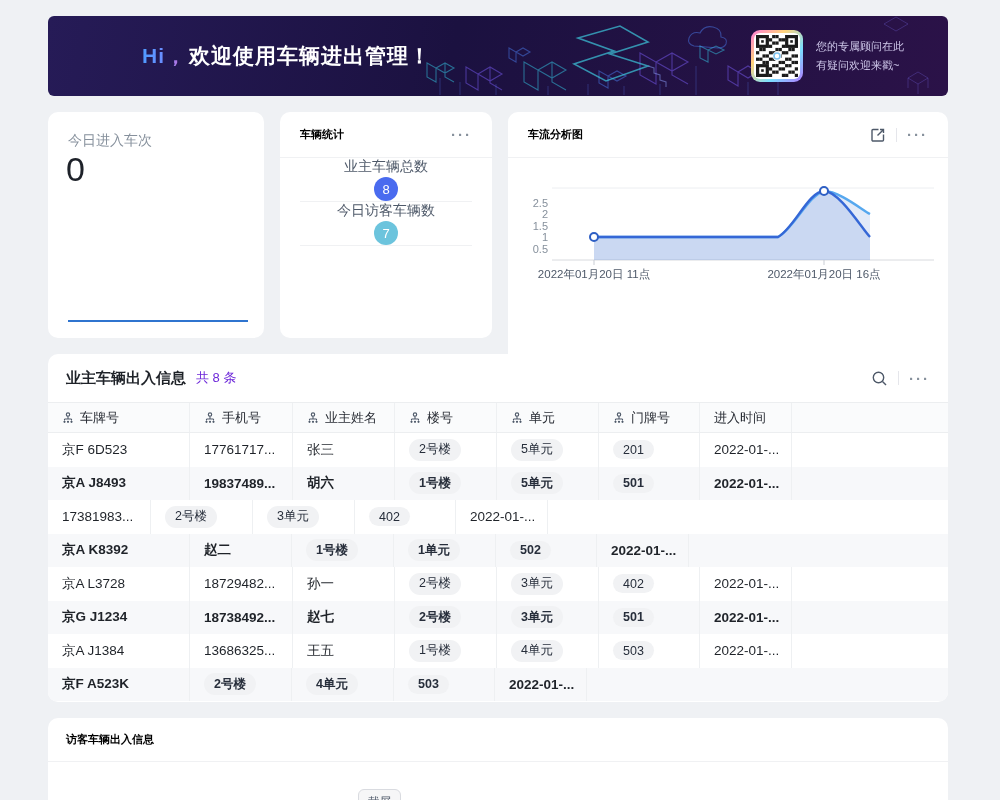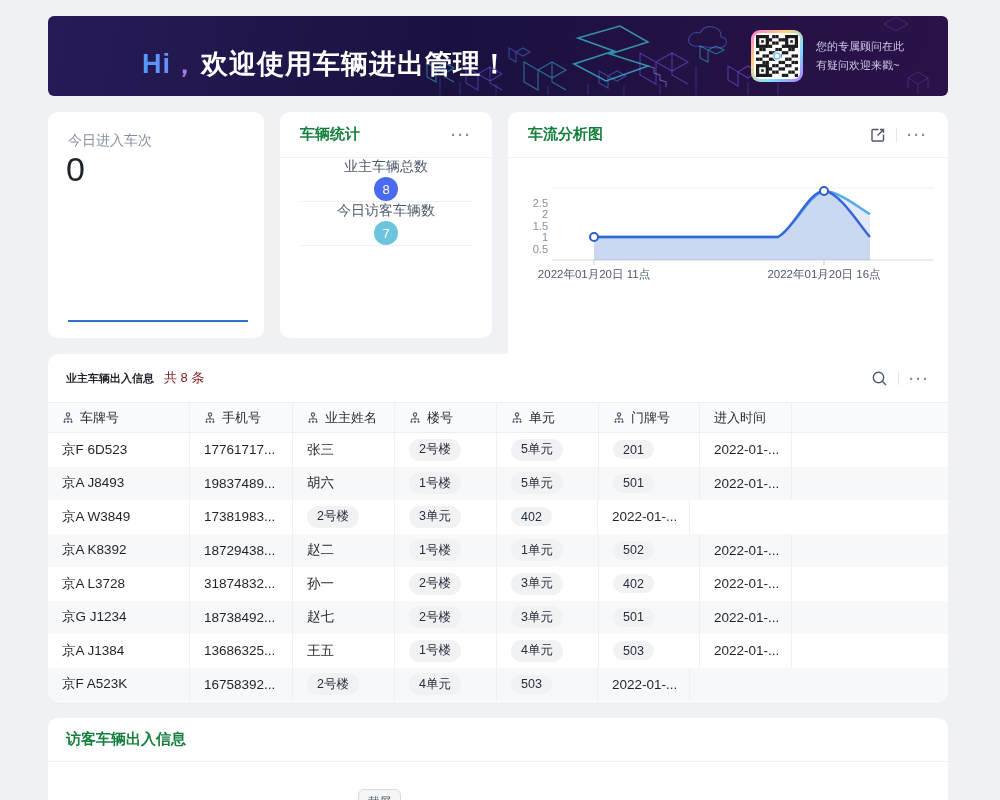"Hi，" .banner-title { font-size: 27px -> 21px; height: 96px -> 80px }
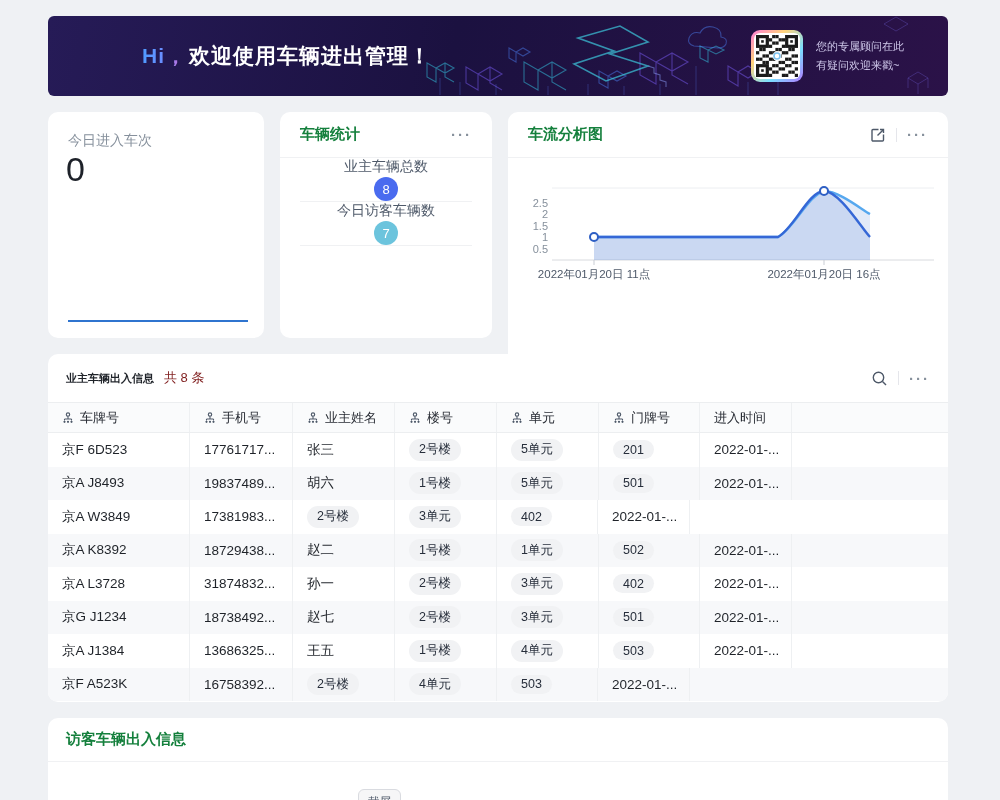"车辆统计" .card-header .ttl { color: #15803d -> #000000; font-size: 15px -> 11px }
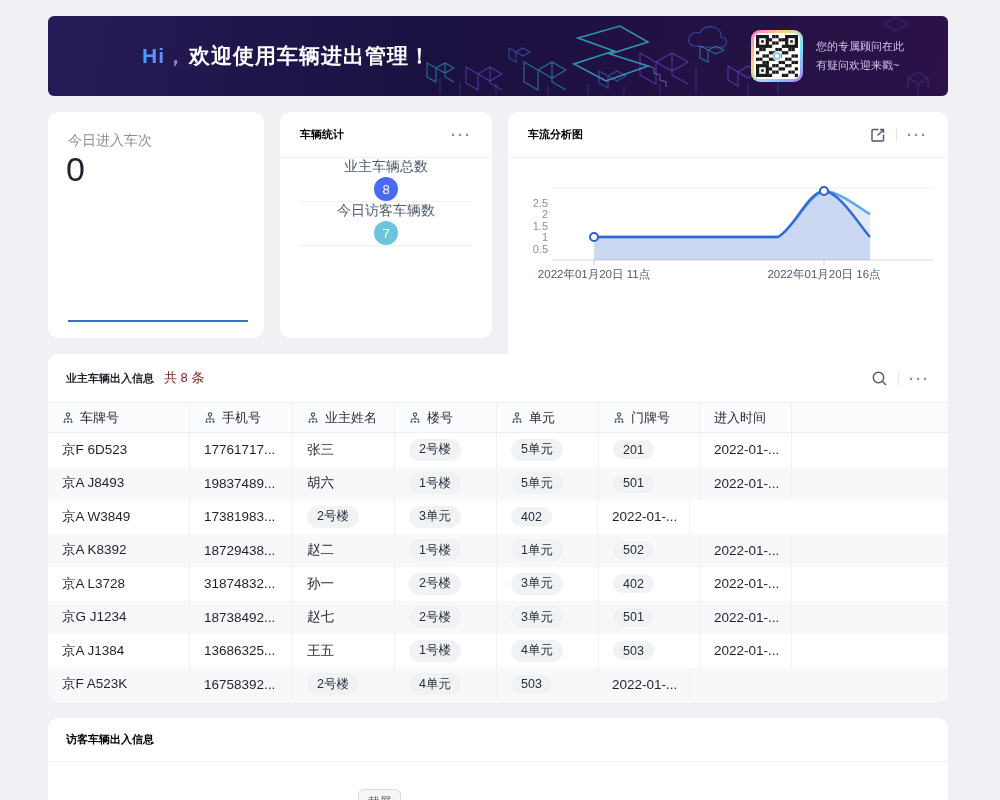"业主车辆出入信息" .table-title-row .ttl { font-size: 11px -> 15px }
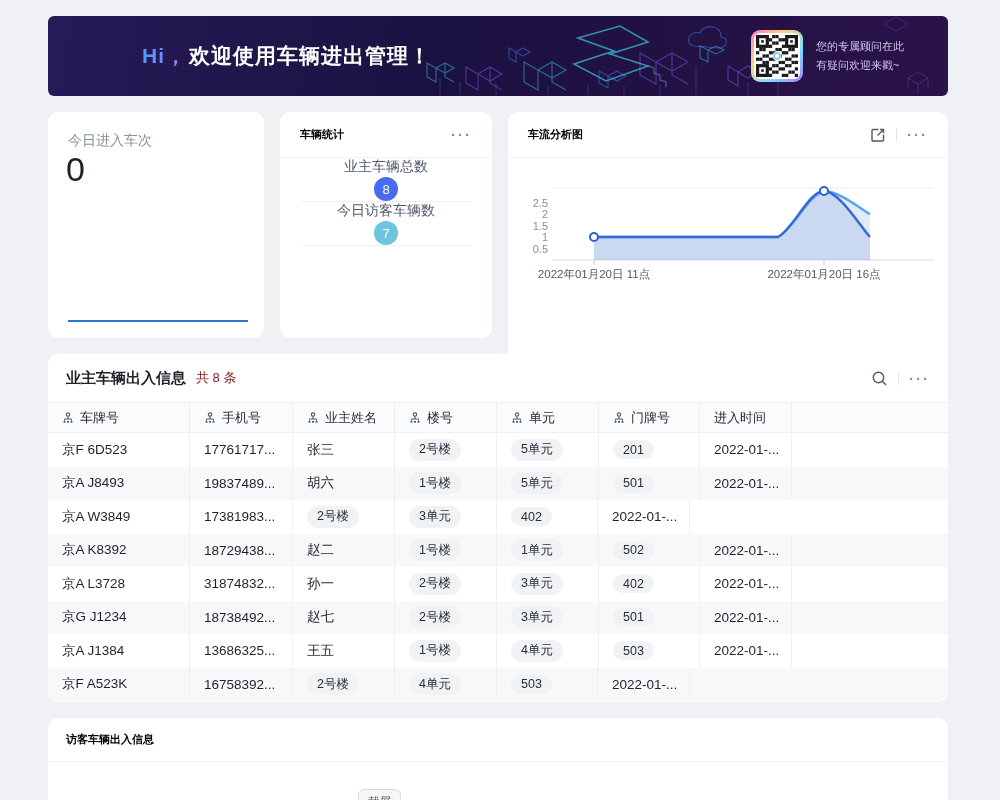"共 8 条" .count { color: #7f1d1d -> #6d28d9 }
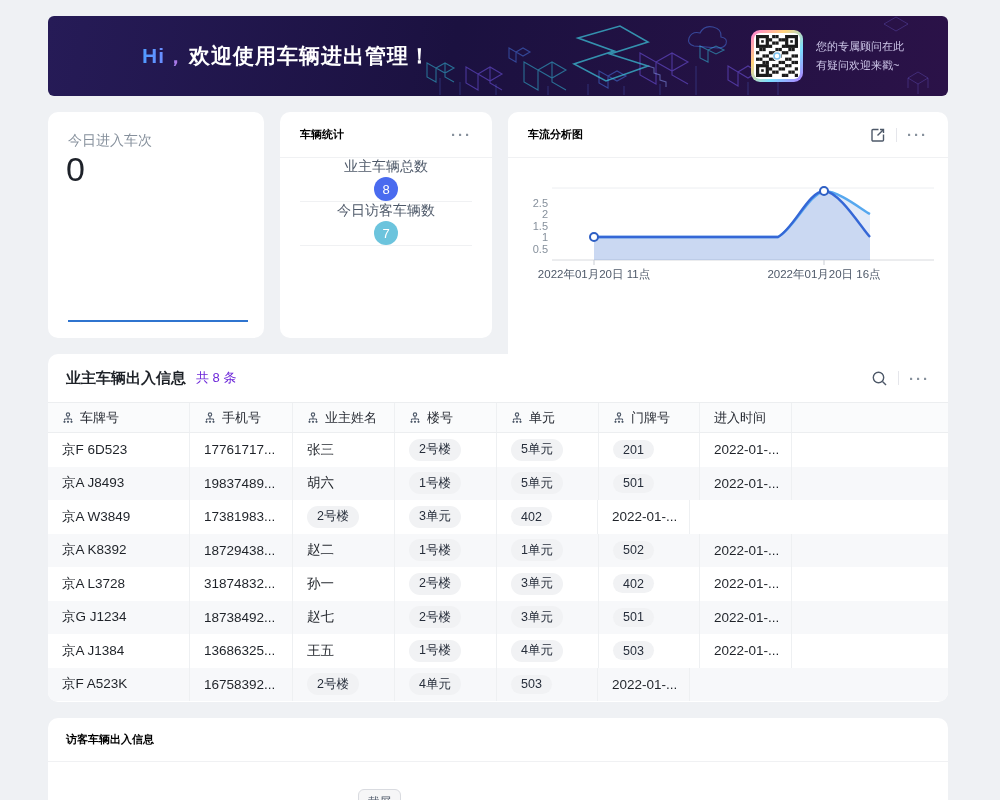"京A J8493" .trow.alt { font-weight: none -> bold }
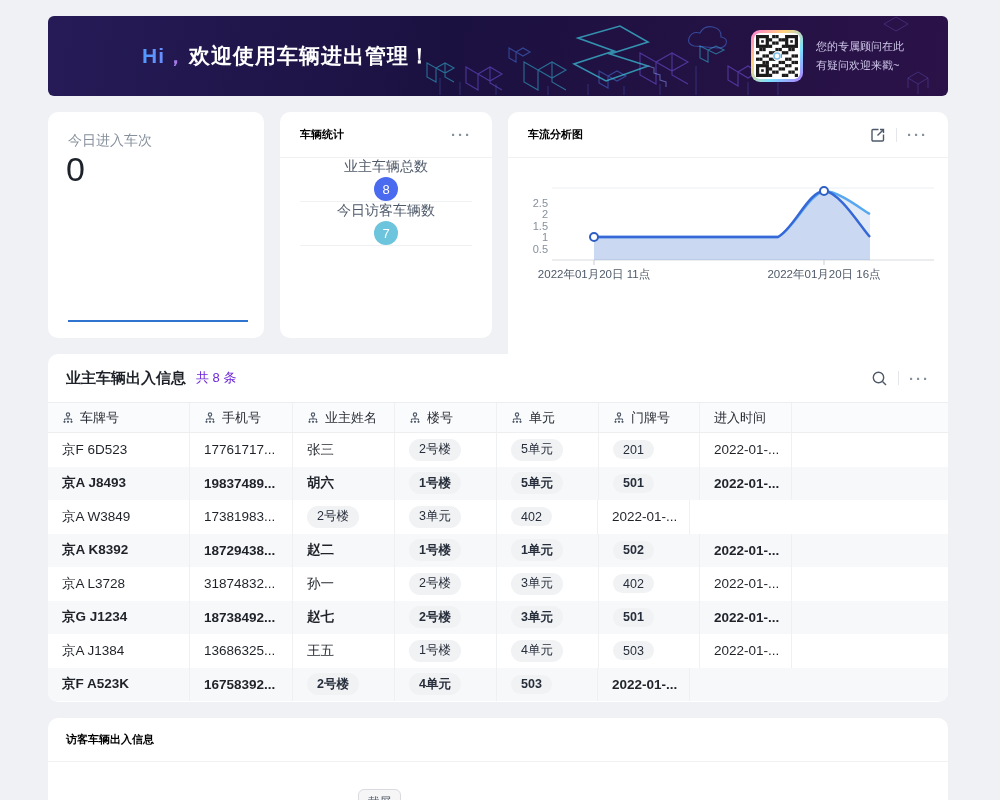"京A W3849" div.tcell { html: <div>京A W3849</div> -> none }
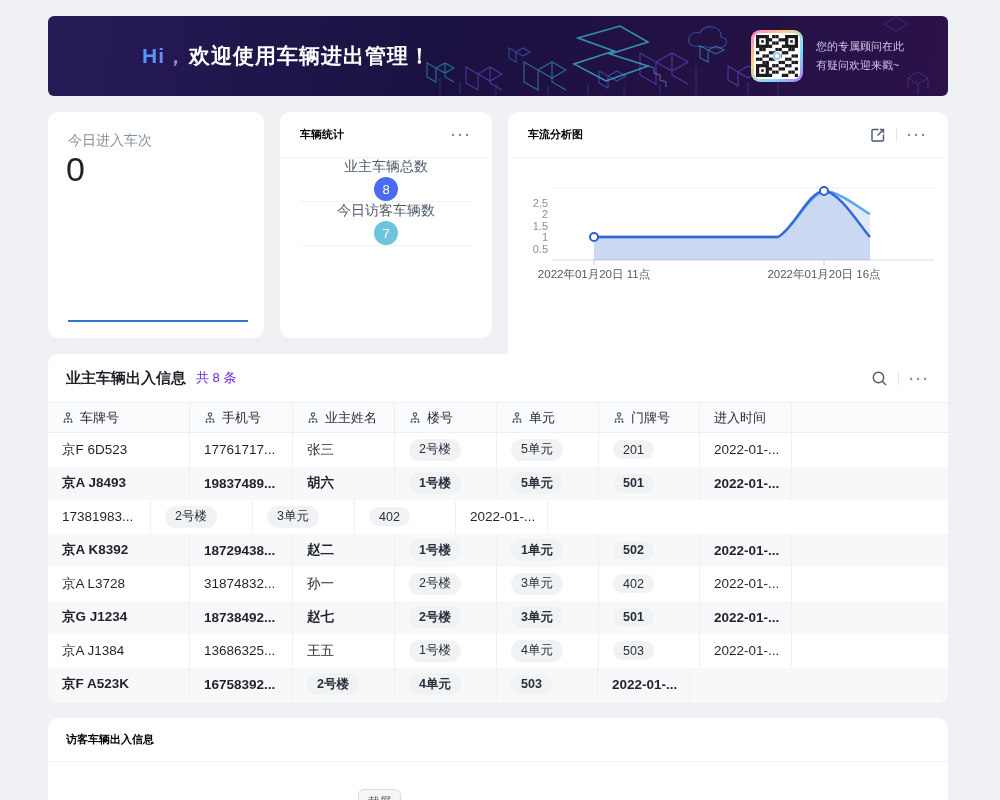"18729438..." div.tcell { html: <div>18729438...</div> -> none }
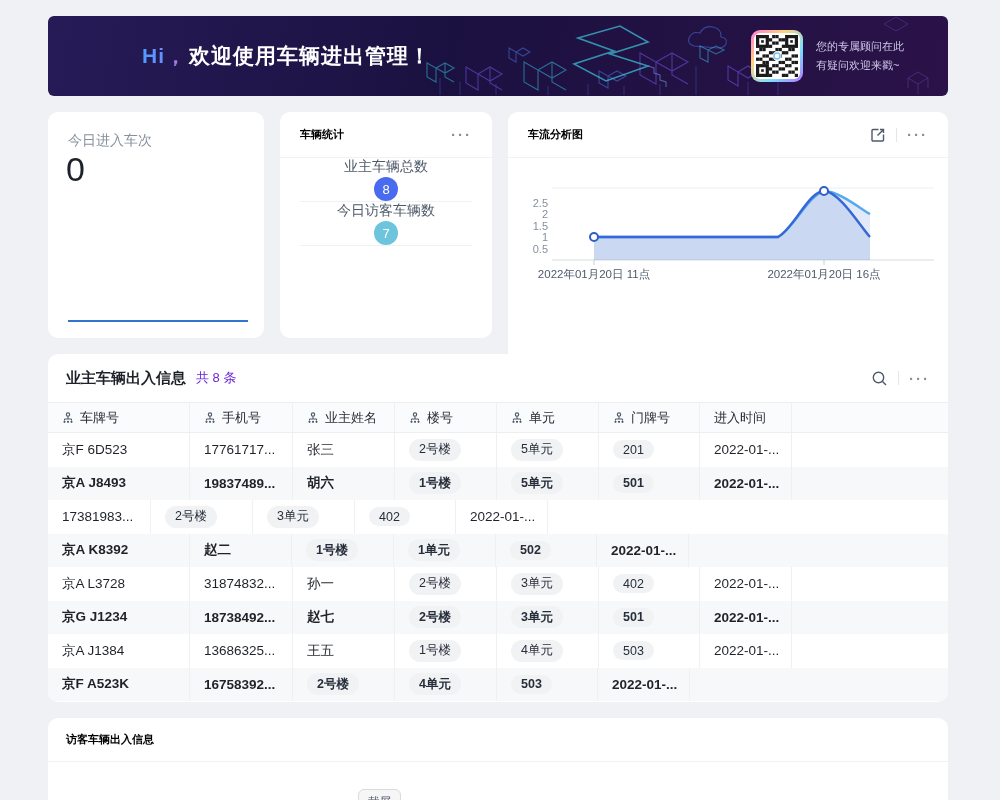"31874832..." div.tcell { text: 31874832 -> 18729482 }
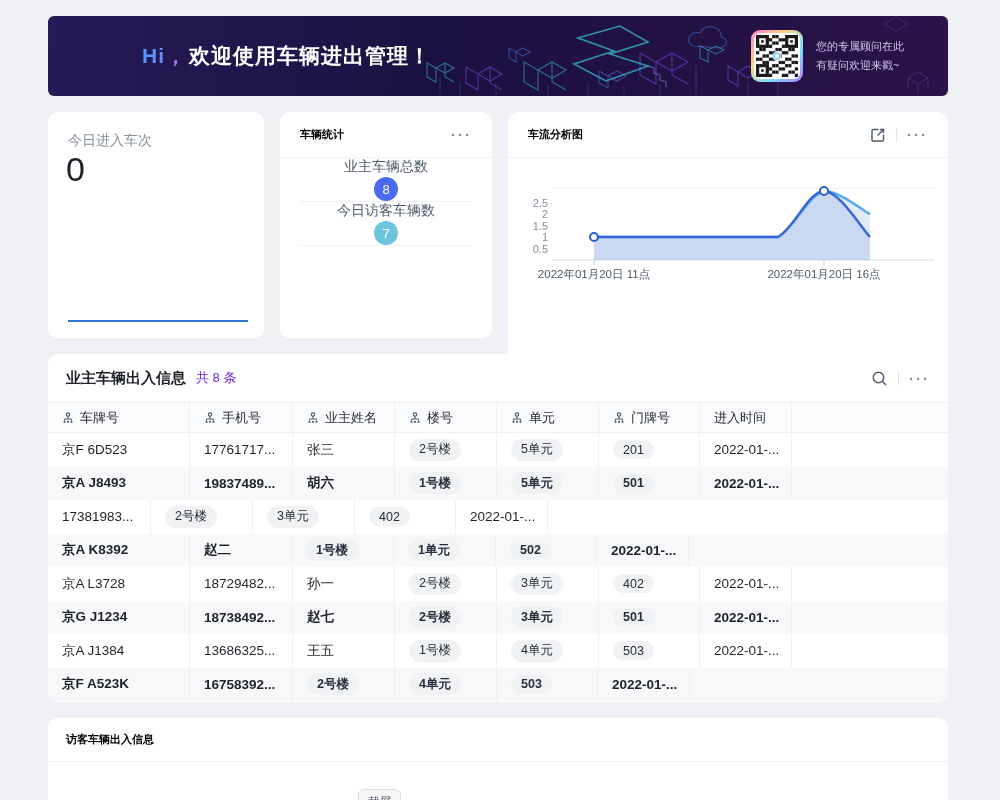"16758392..." div.tcell { html: <div>16758392...</div> -> none }
